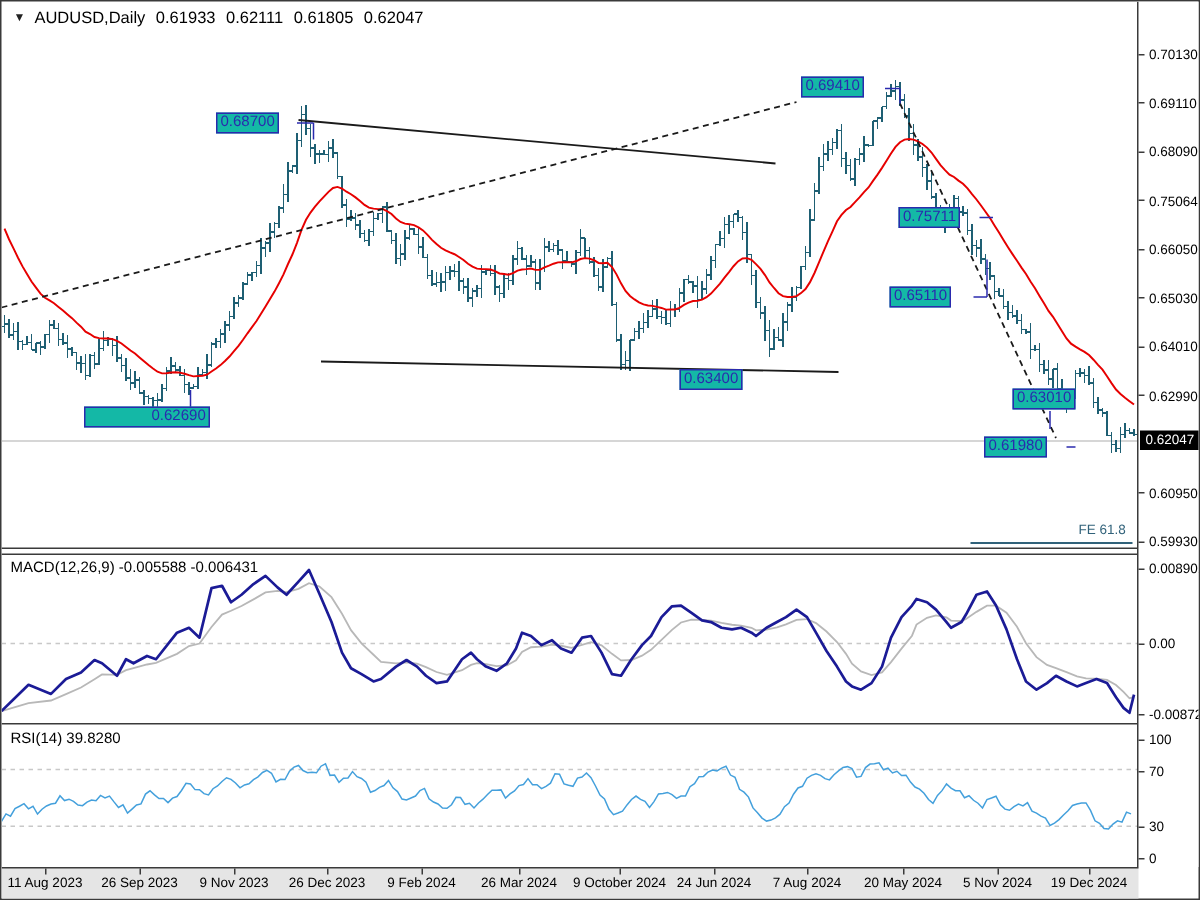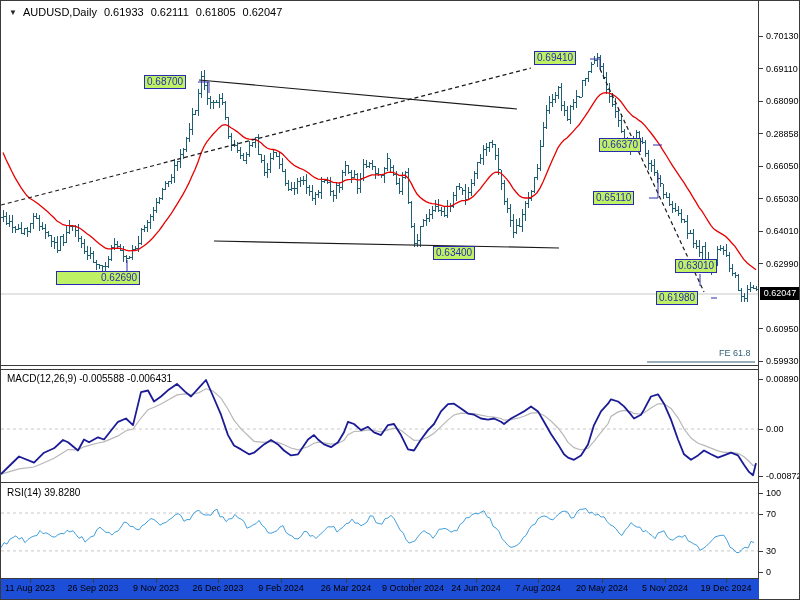"0.69410" .plabel { background: #bef264 -> #14b8a6 }
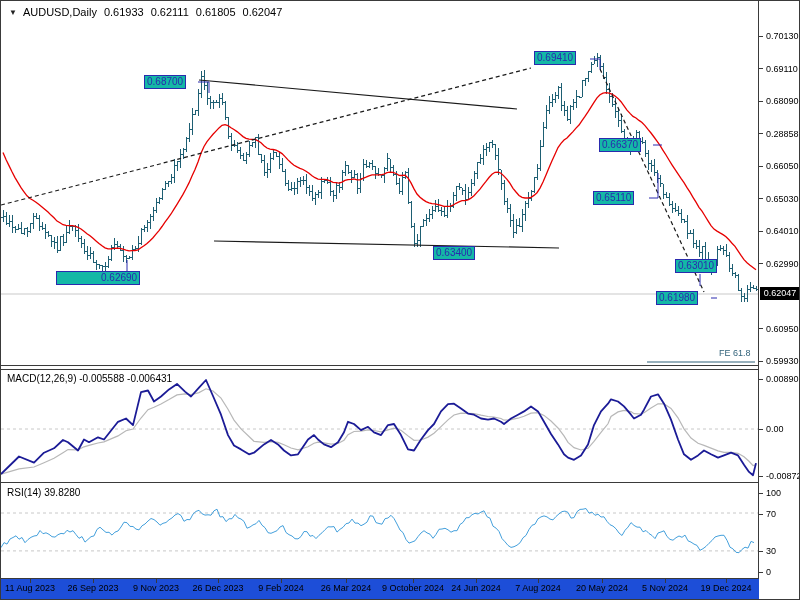"0.28858" div.ax { text: 0.28858 -> 0.75064 }
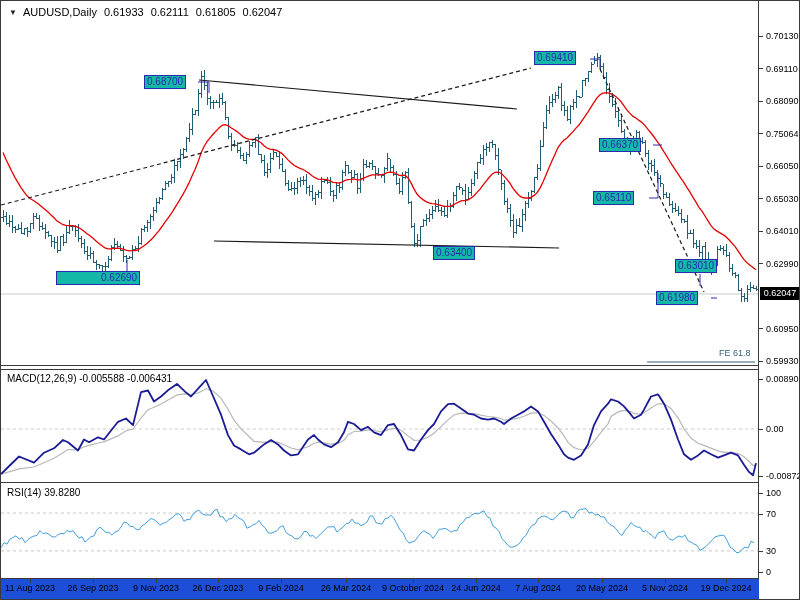"0.66370" div.plabel { text: 0.66370 -> 0.75711 }
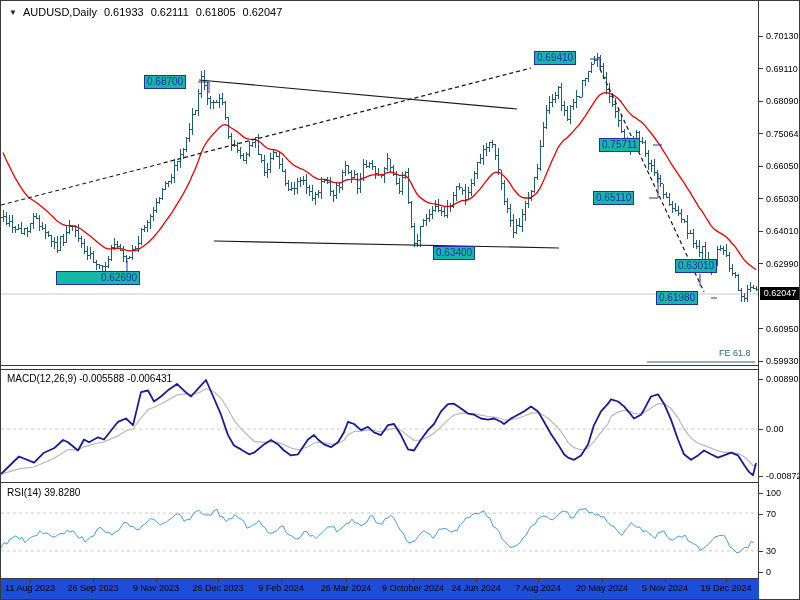"0.63400" div.plabel { left: 432px -> 452px }
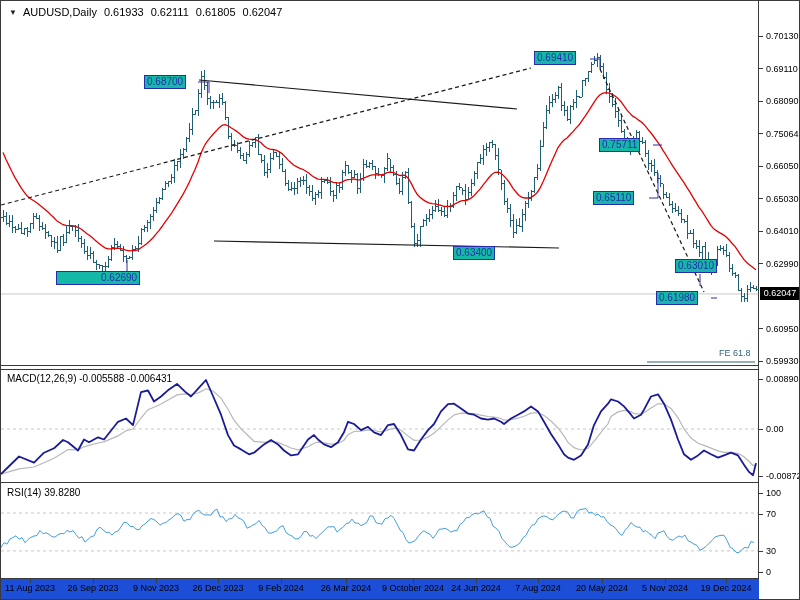"11 Aug 2023" #date-row { background: #1d4ed8 -> #e5e5e5 }
